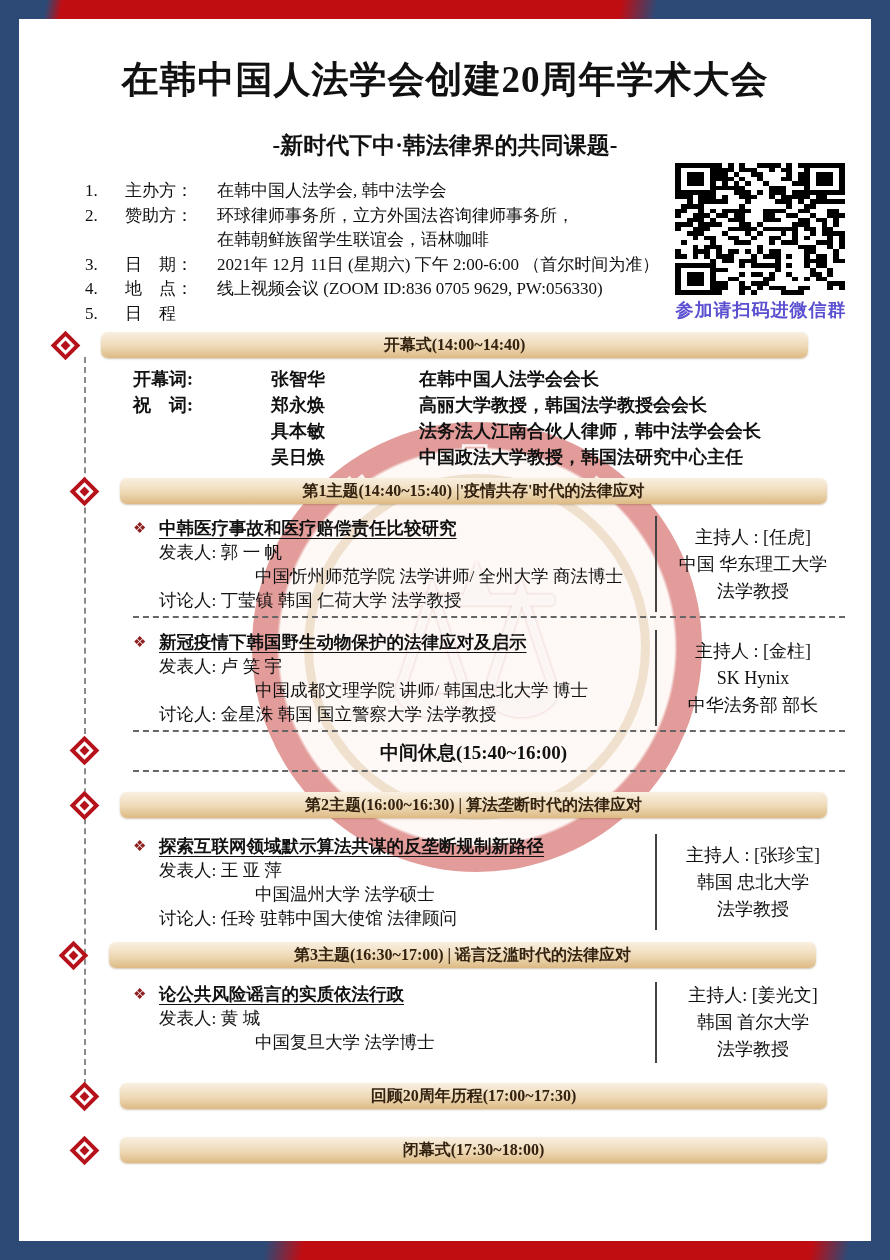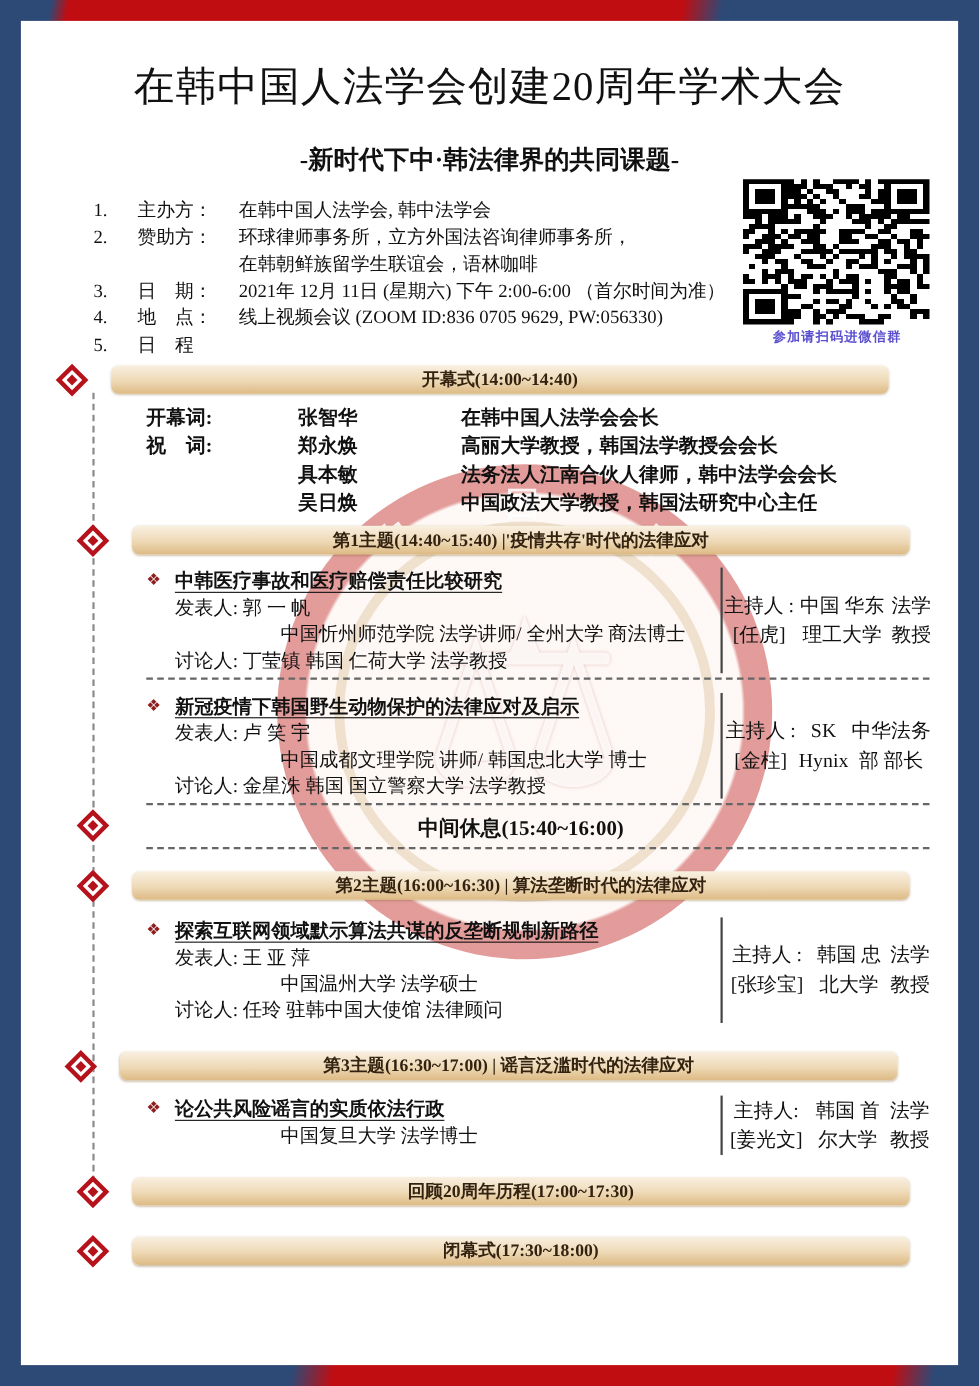"在韩中国人法学会创建20周年学术大会" .title { font-weight: normal -> bold }
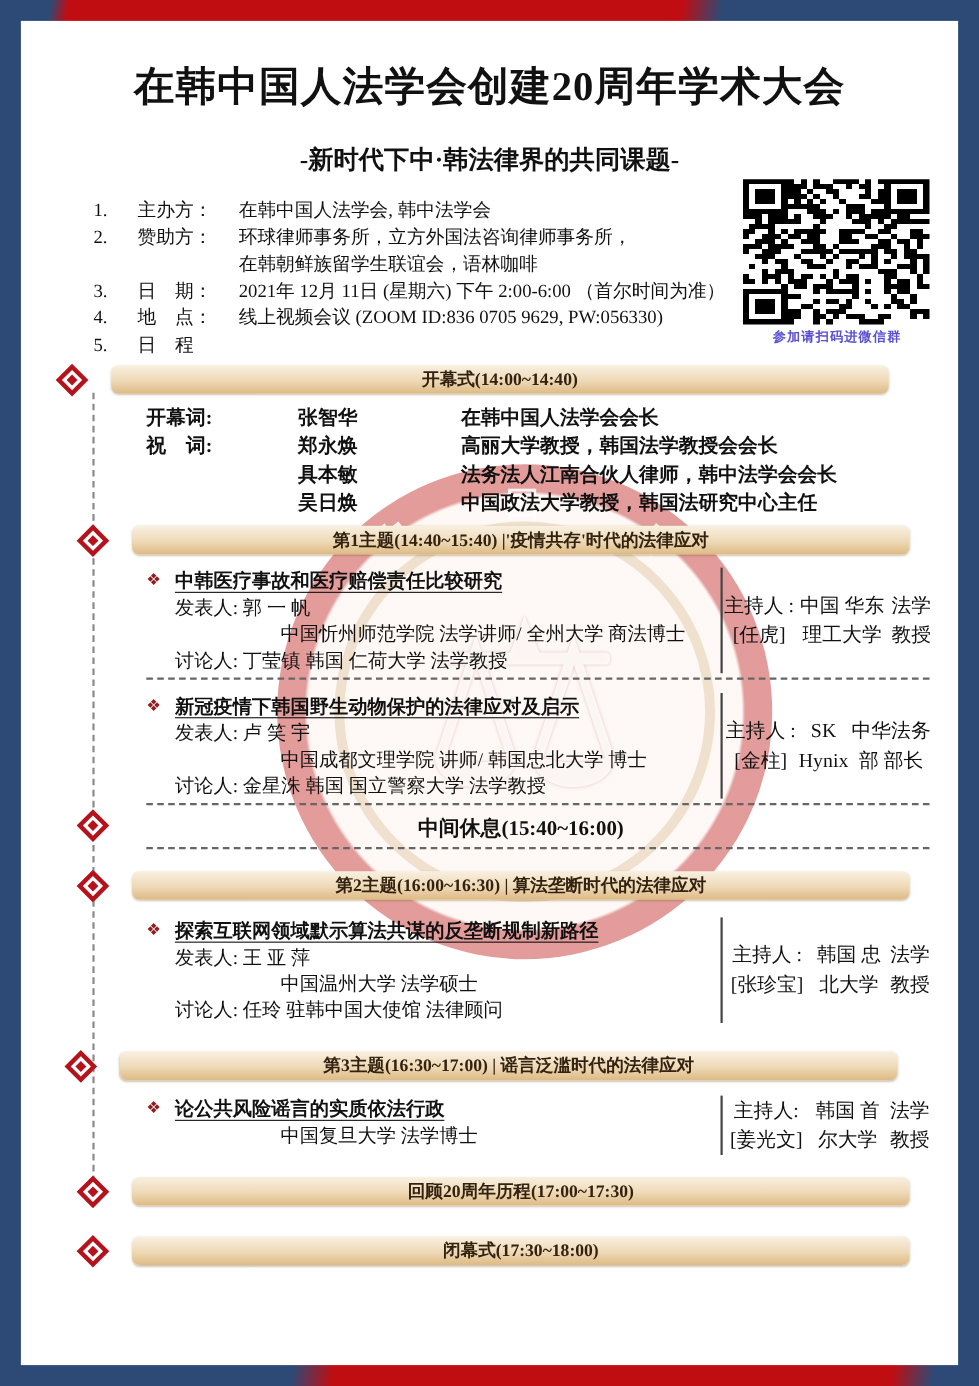"参加请扫码进微信群" .qr-caption { font-size: 12px -> 18px }
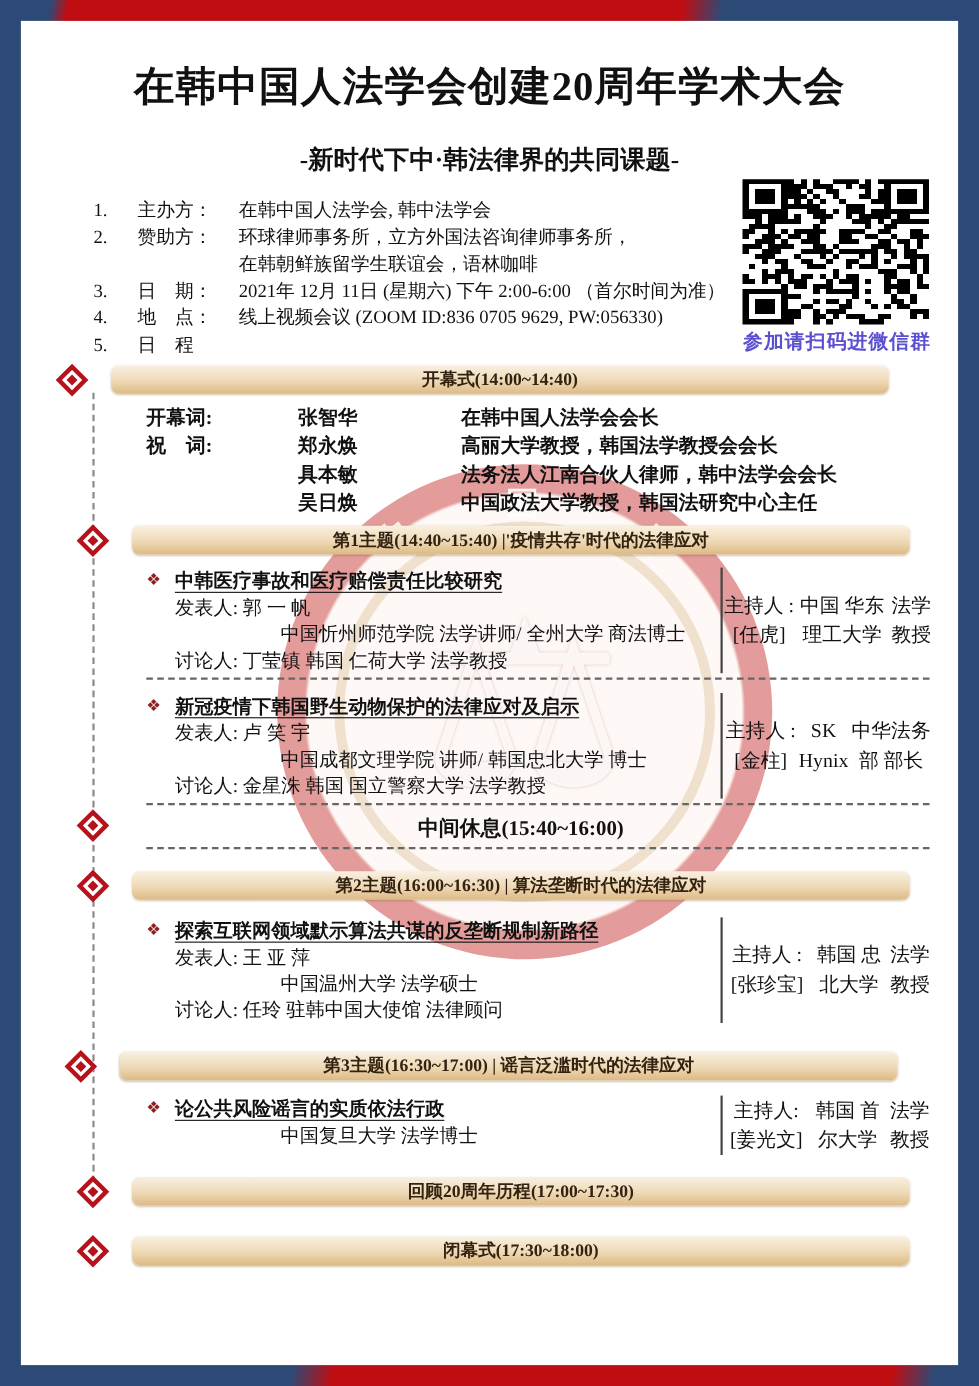"主持人 : [任虎]" .topic-right { flex-direction: row -> column }
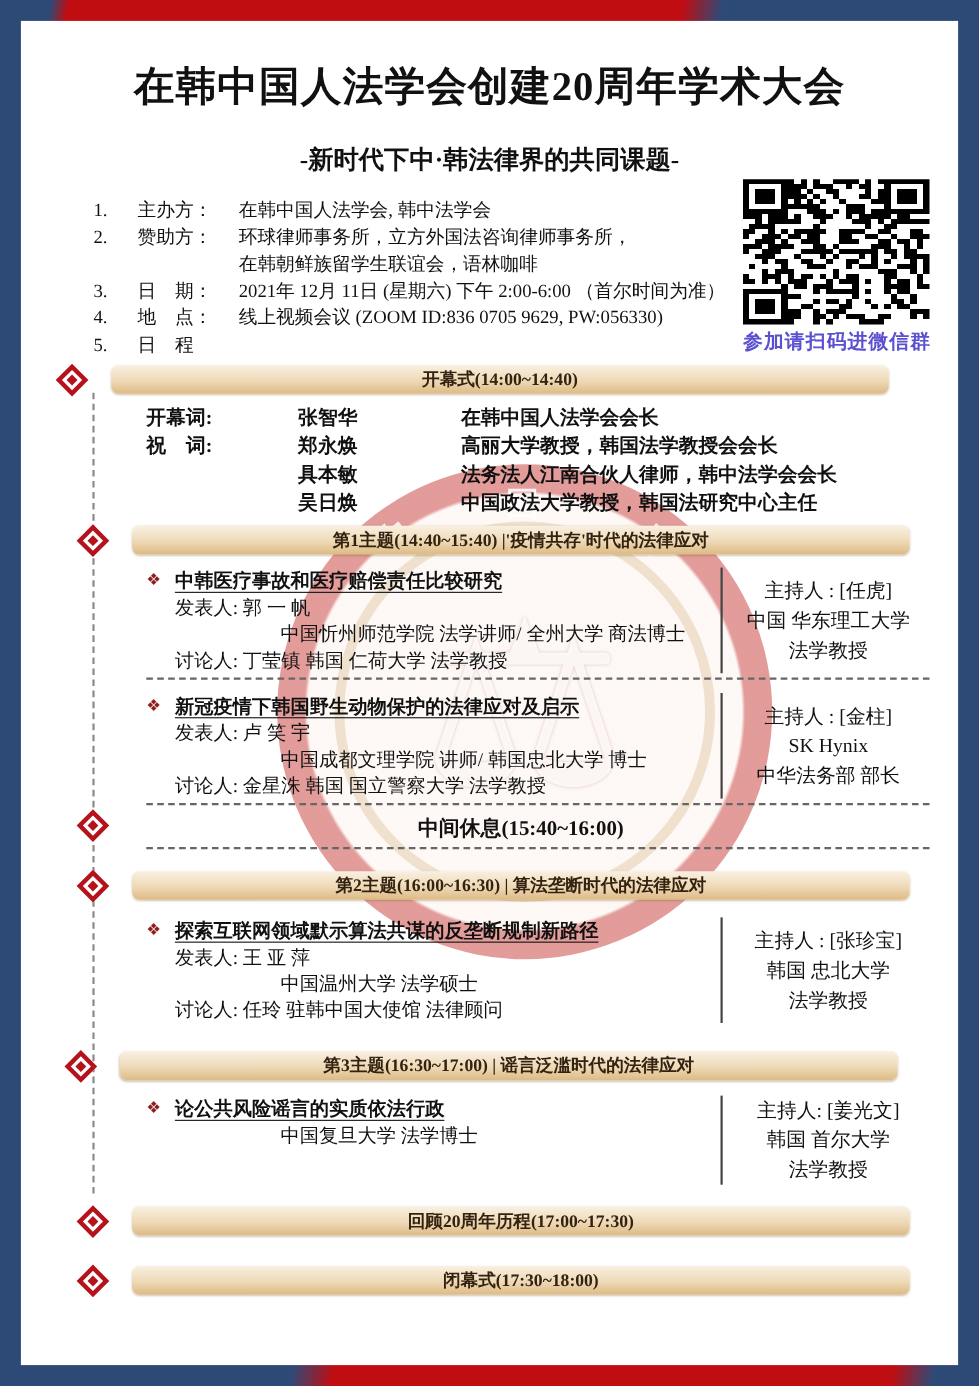"第3主题(16:30~17:00) | 谣言泛滥时代的法律应对" div.bar-row { margin-top: 26px -> 12px }
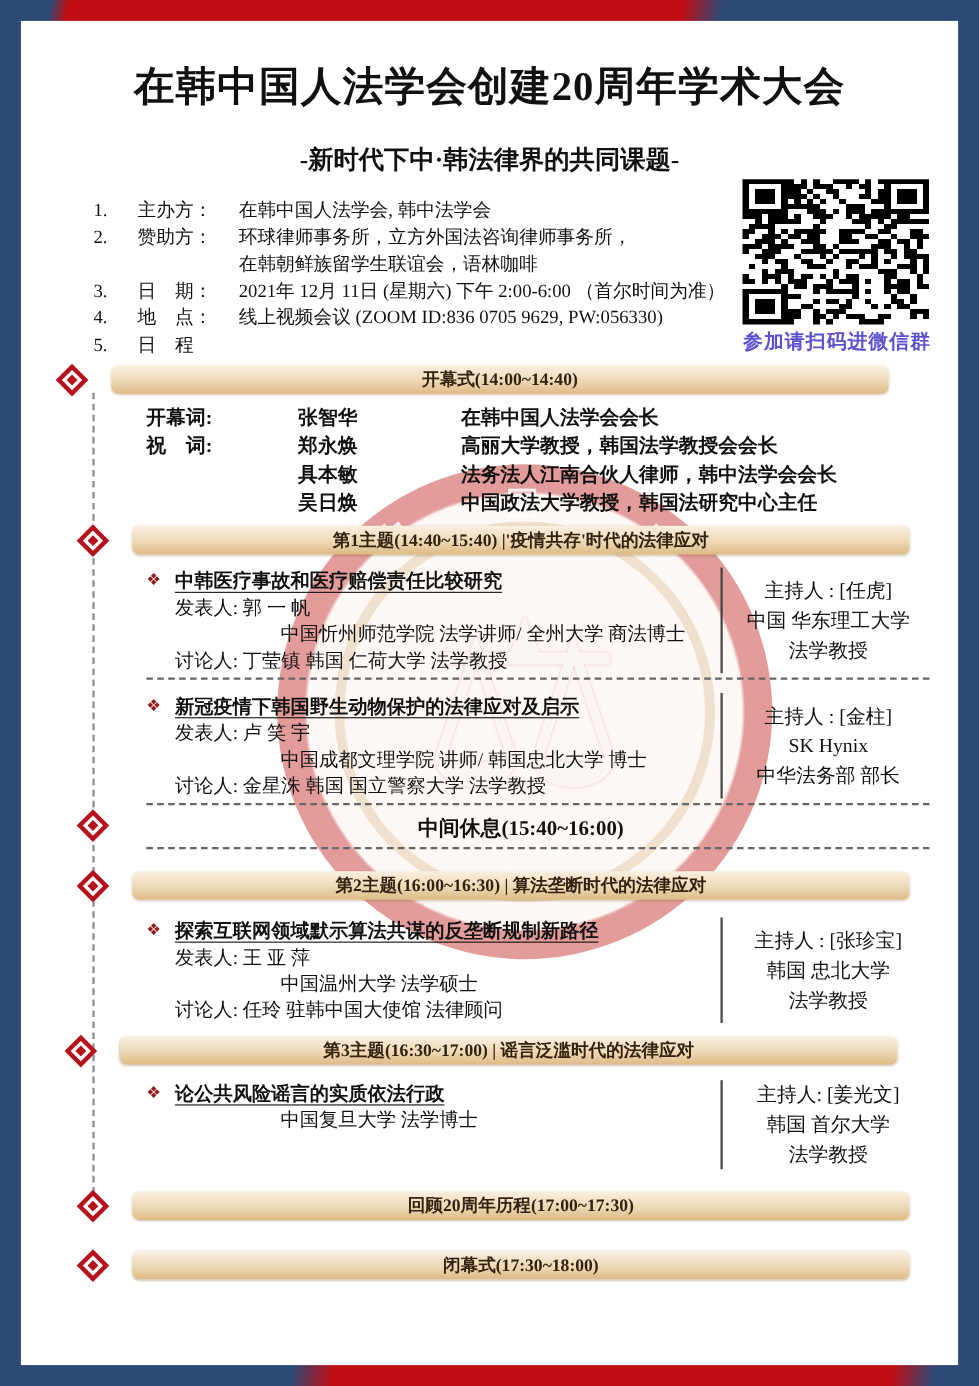"发表人: 黄 城" div.t-row { html: none -> <div> <span>发表人:</span> <span>黄 城</span> </div> }
